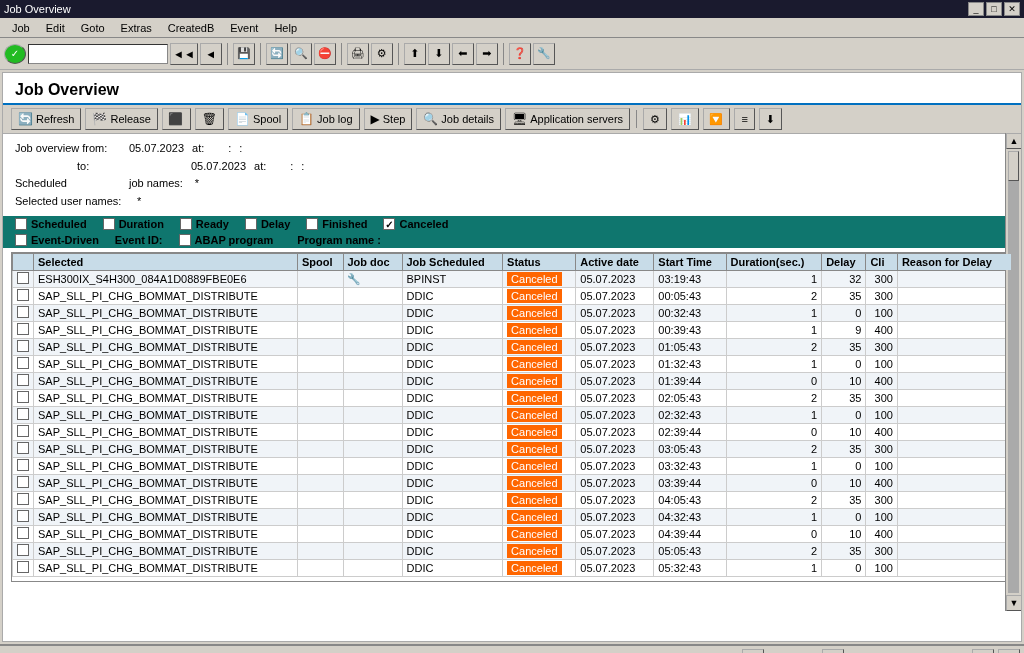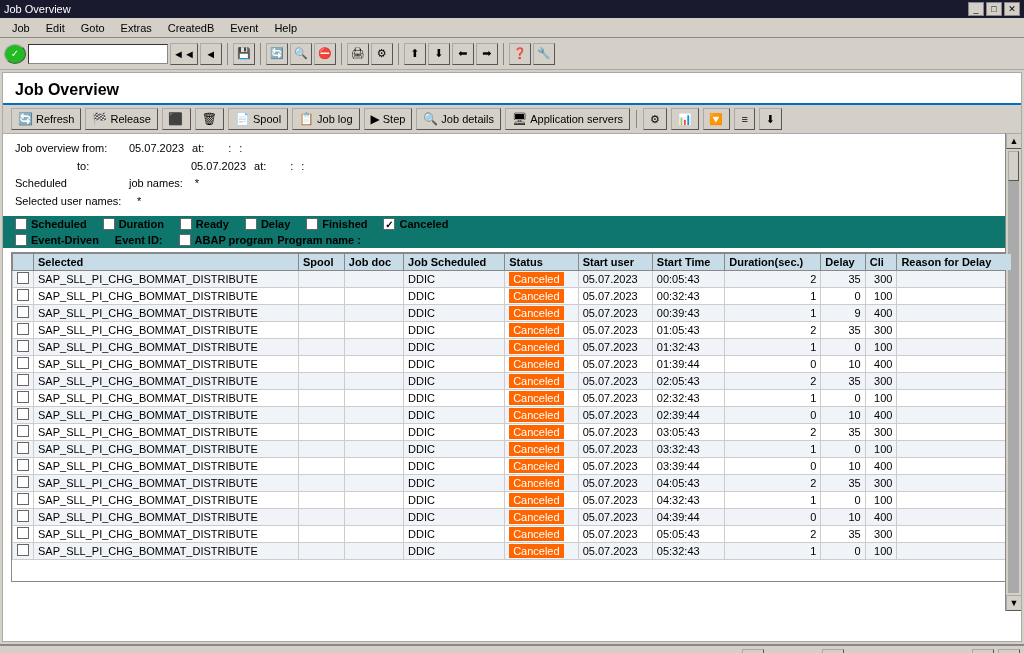"Program name :" span { margin-left: 0 -> 20px }
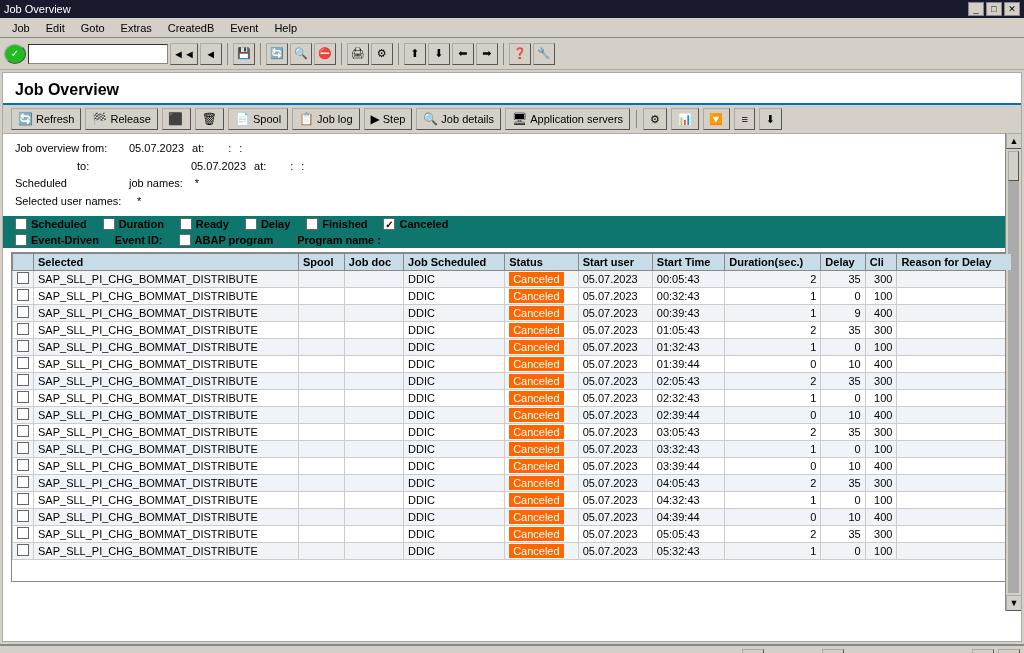"Start user" th { text: Start user -> Active date }
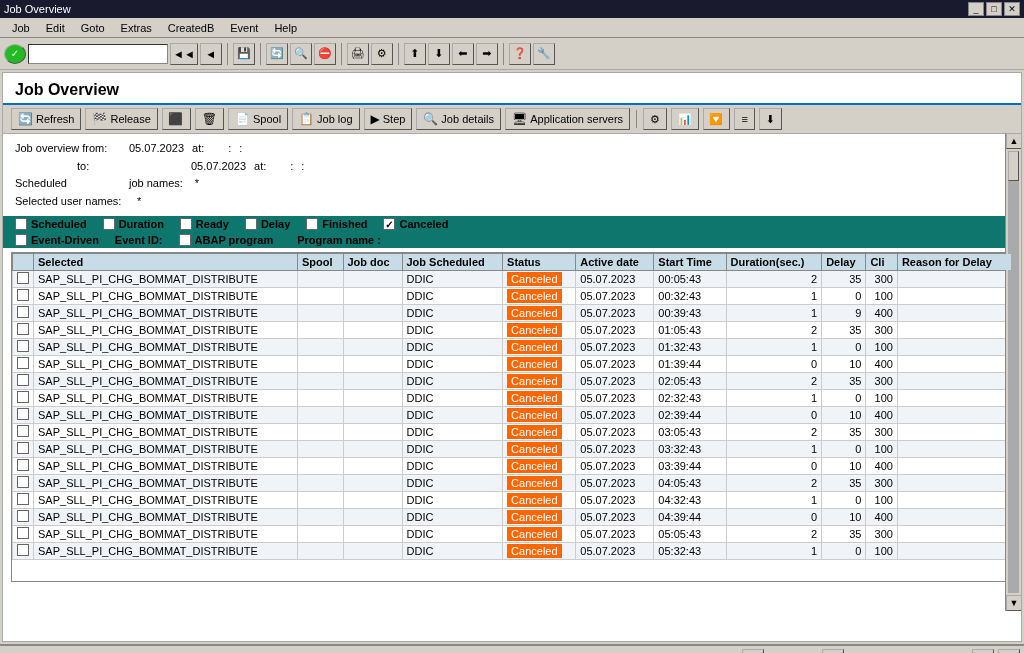"ESH300IX_S4H300_084A1D0889FBE0E6" tr { html: none -> <tr> <td> <div></div> </td> <td>ESH300IX_S4H300_084A1D0889FBE0E6</td> <td></td> <td>🔧</td> <td>BPINST</td> <td><span>Canceled</span></td> <td>05.07.2023</td> <td>03:19:43</td> <td>1</td> <td>32</td> <td>300</td> <td></td> </tr> }
